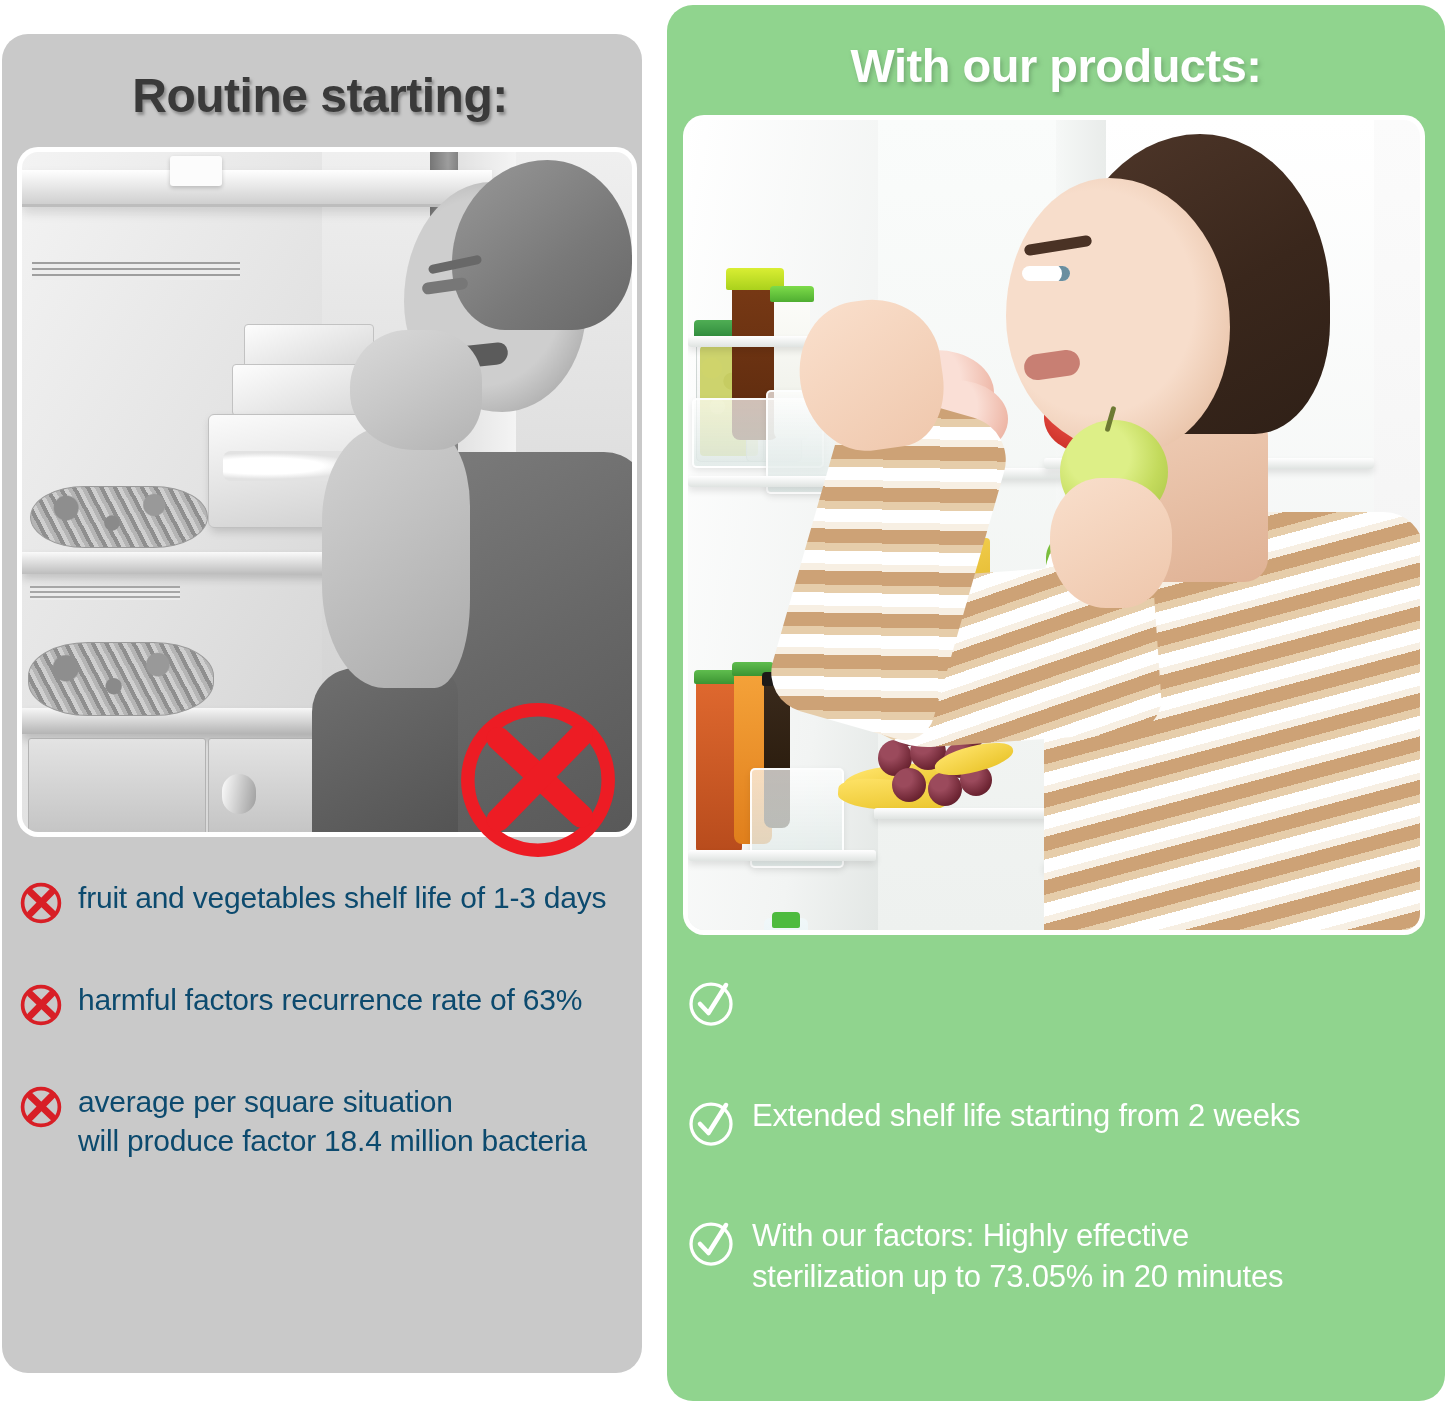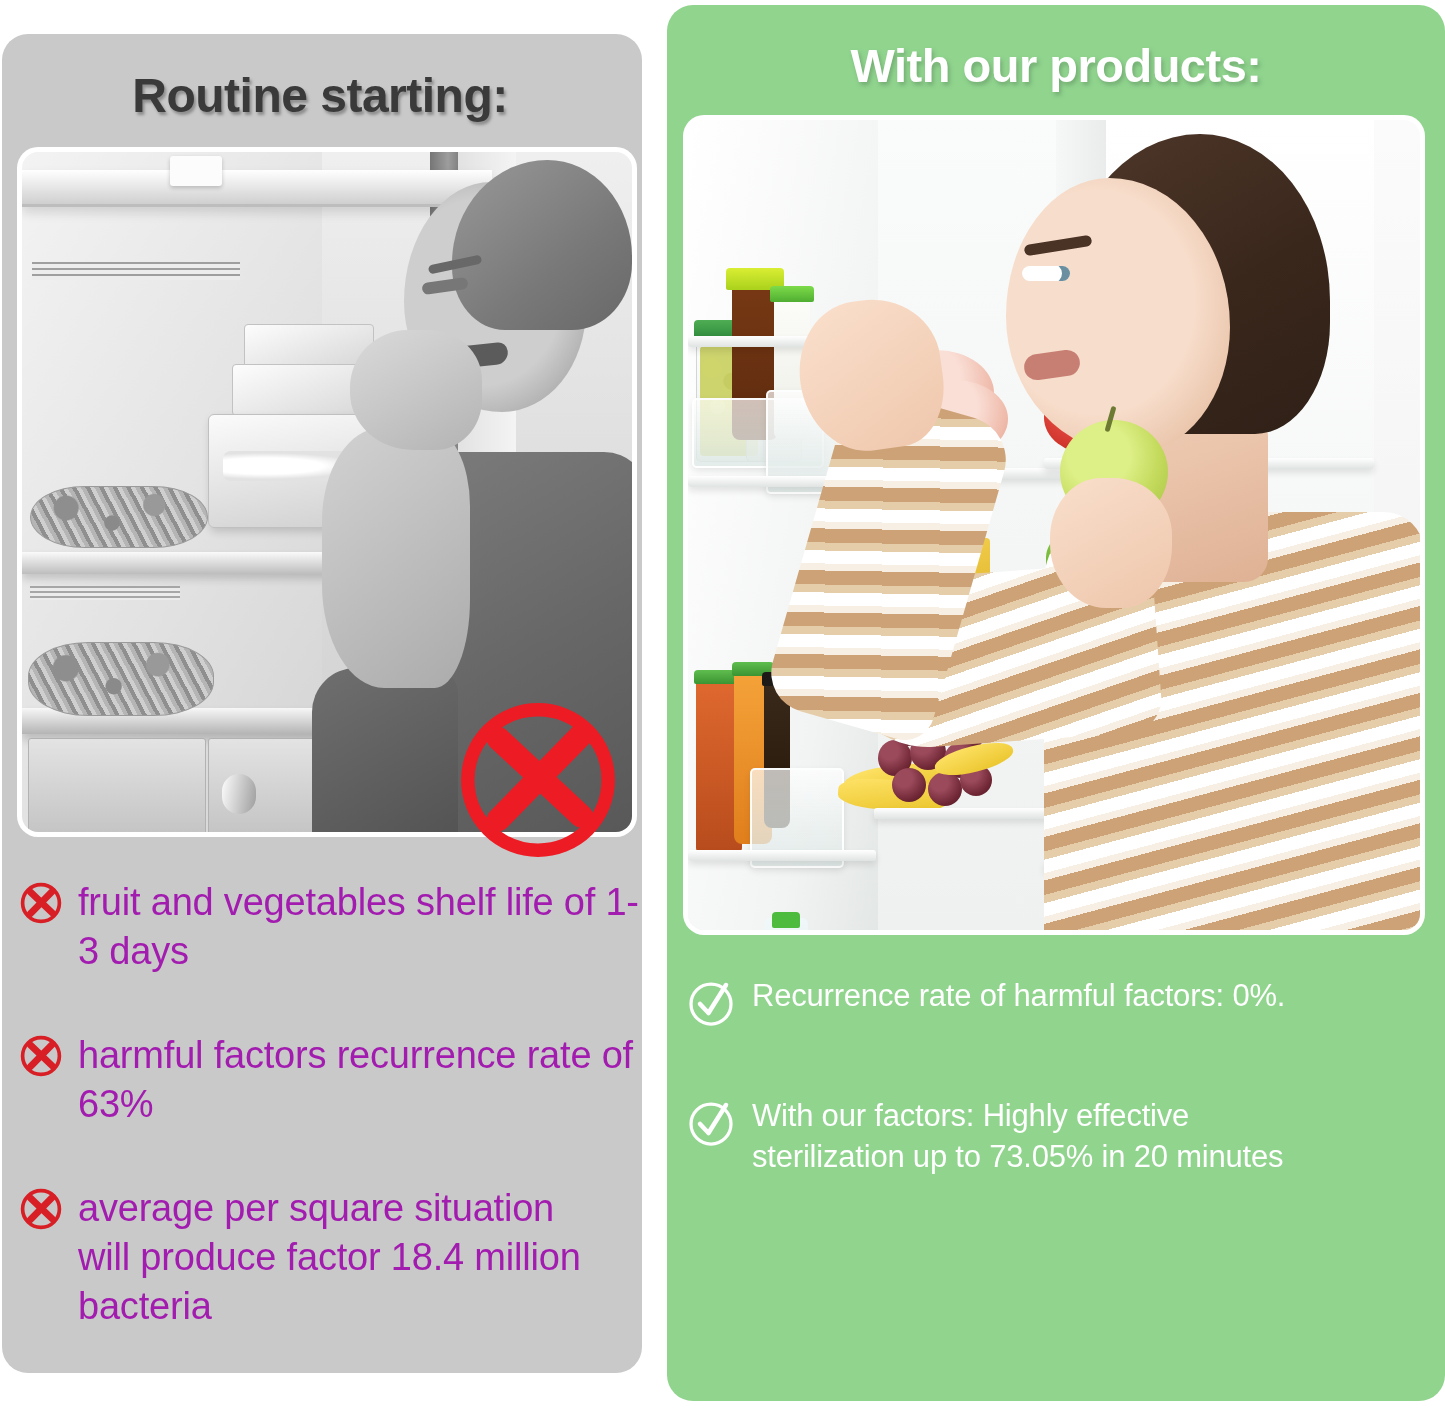"fruit and vegetables shelf life" .bullet-text { color: #a21caf -> #0c4a6e; font-size: 38px -> 30px }
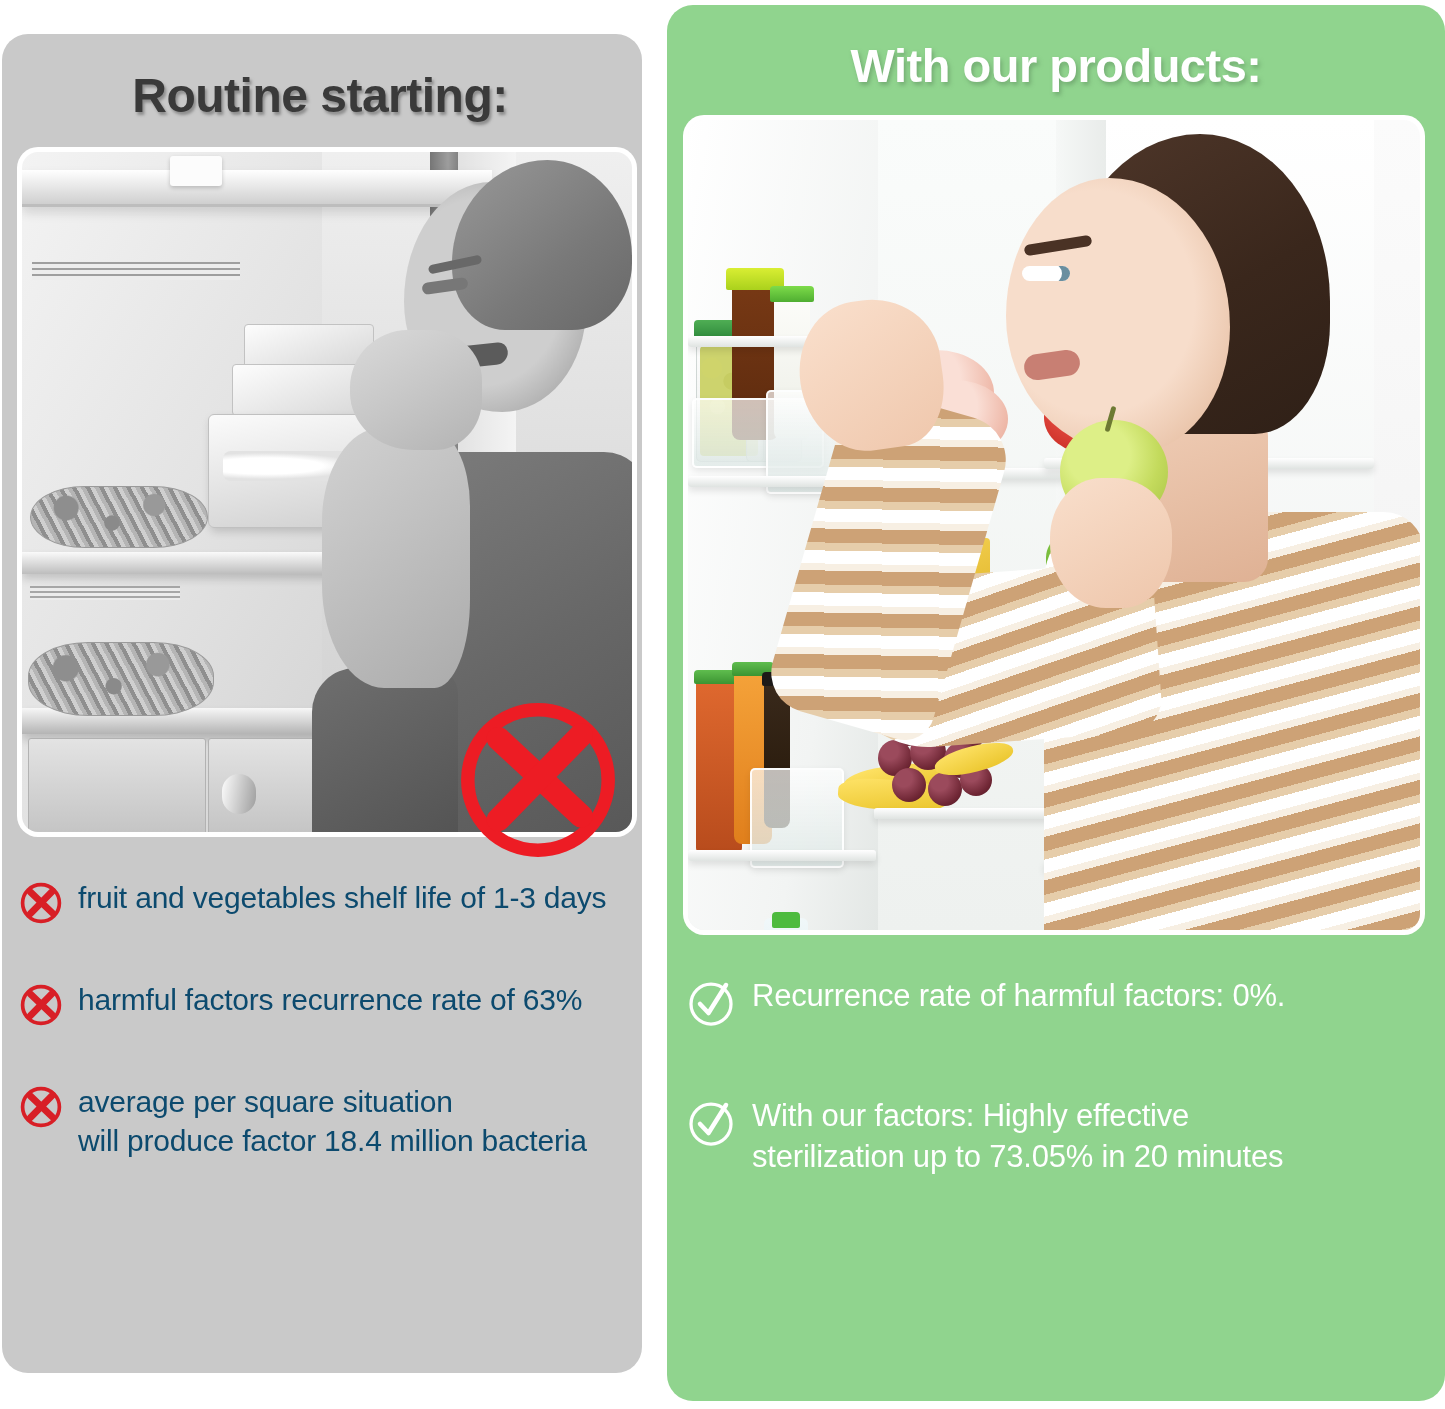"Recurrence rate of harmful factors:" span.bullet-text { html: <span> <span>Recurrence rate of harmful factors: 0%.</span> </span> -> none }
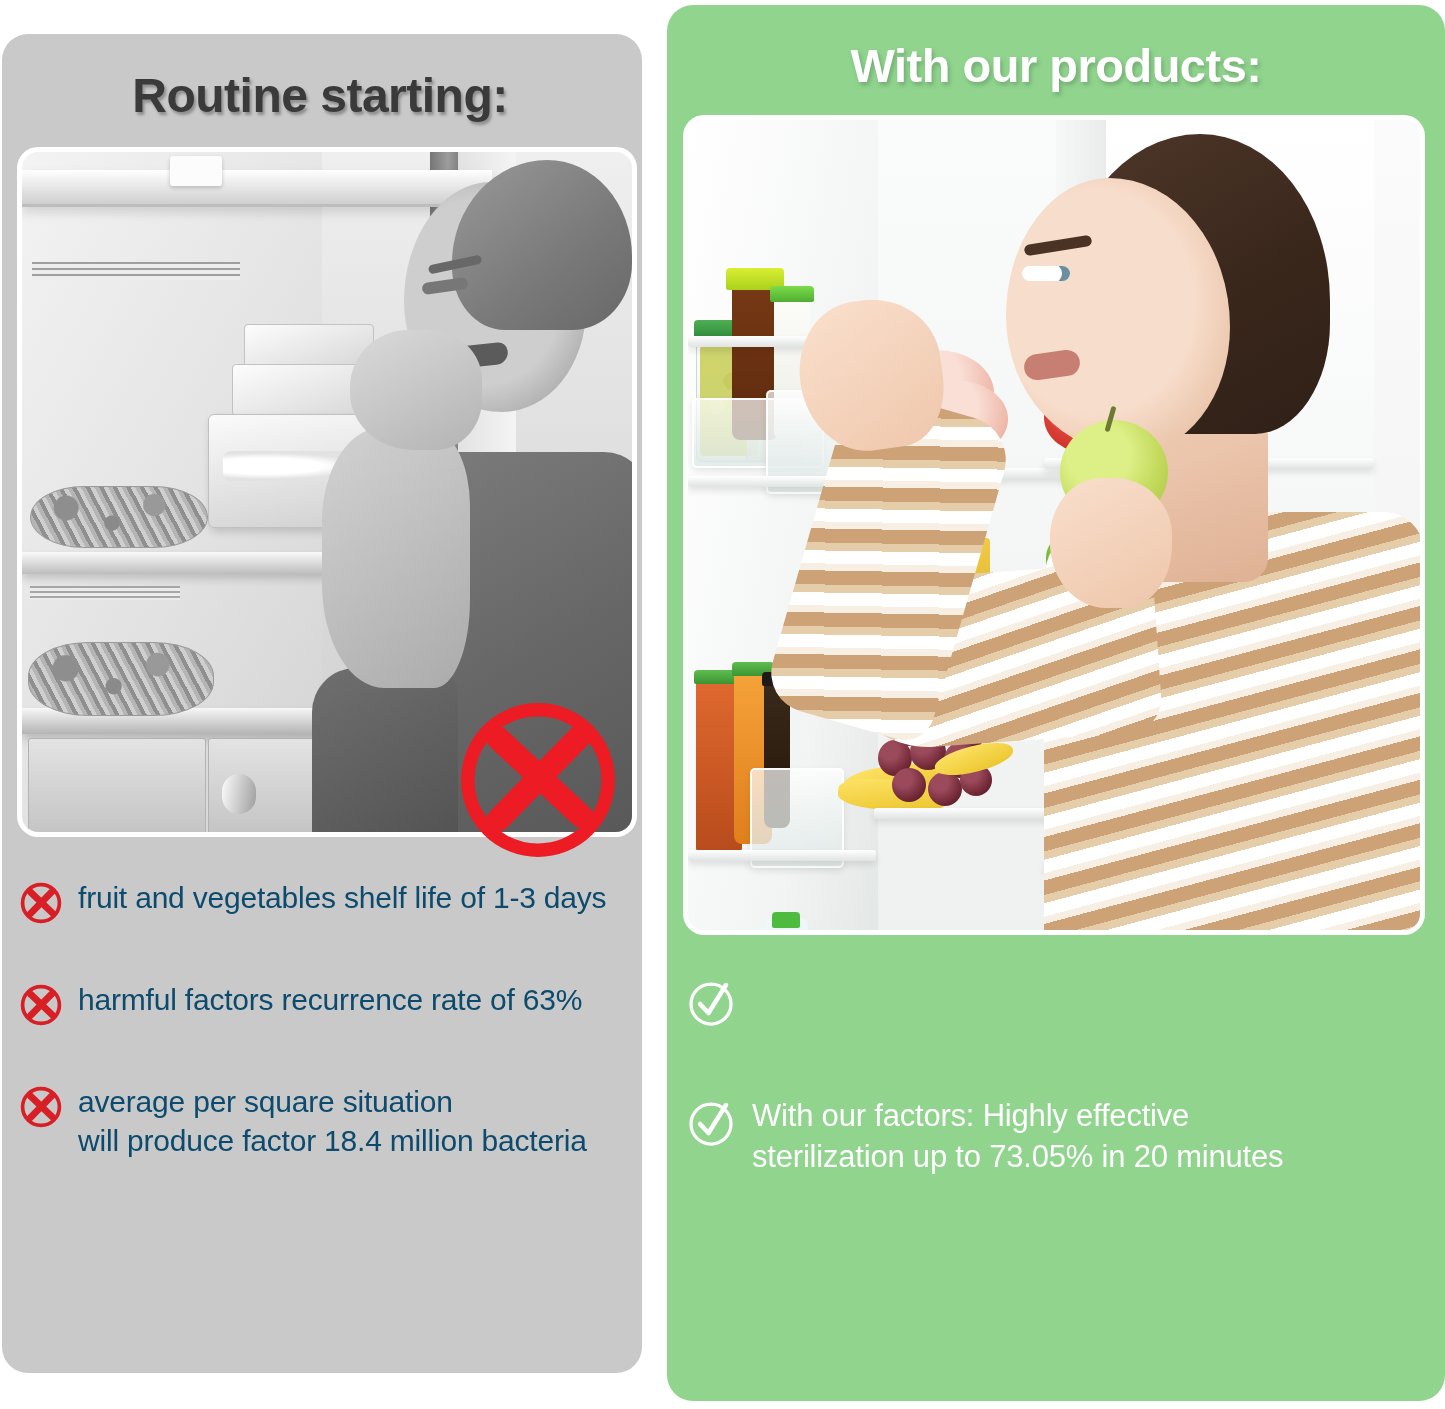"Extended shelf life starting from" div.bullet-row { html: none -> <div> <span> <svg> <circle></circle> <path></path> </svg> </span> <span> <span>Extended shelf life starting from 2 weeks</span> </span> </div> }
